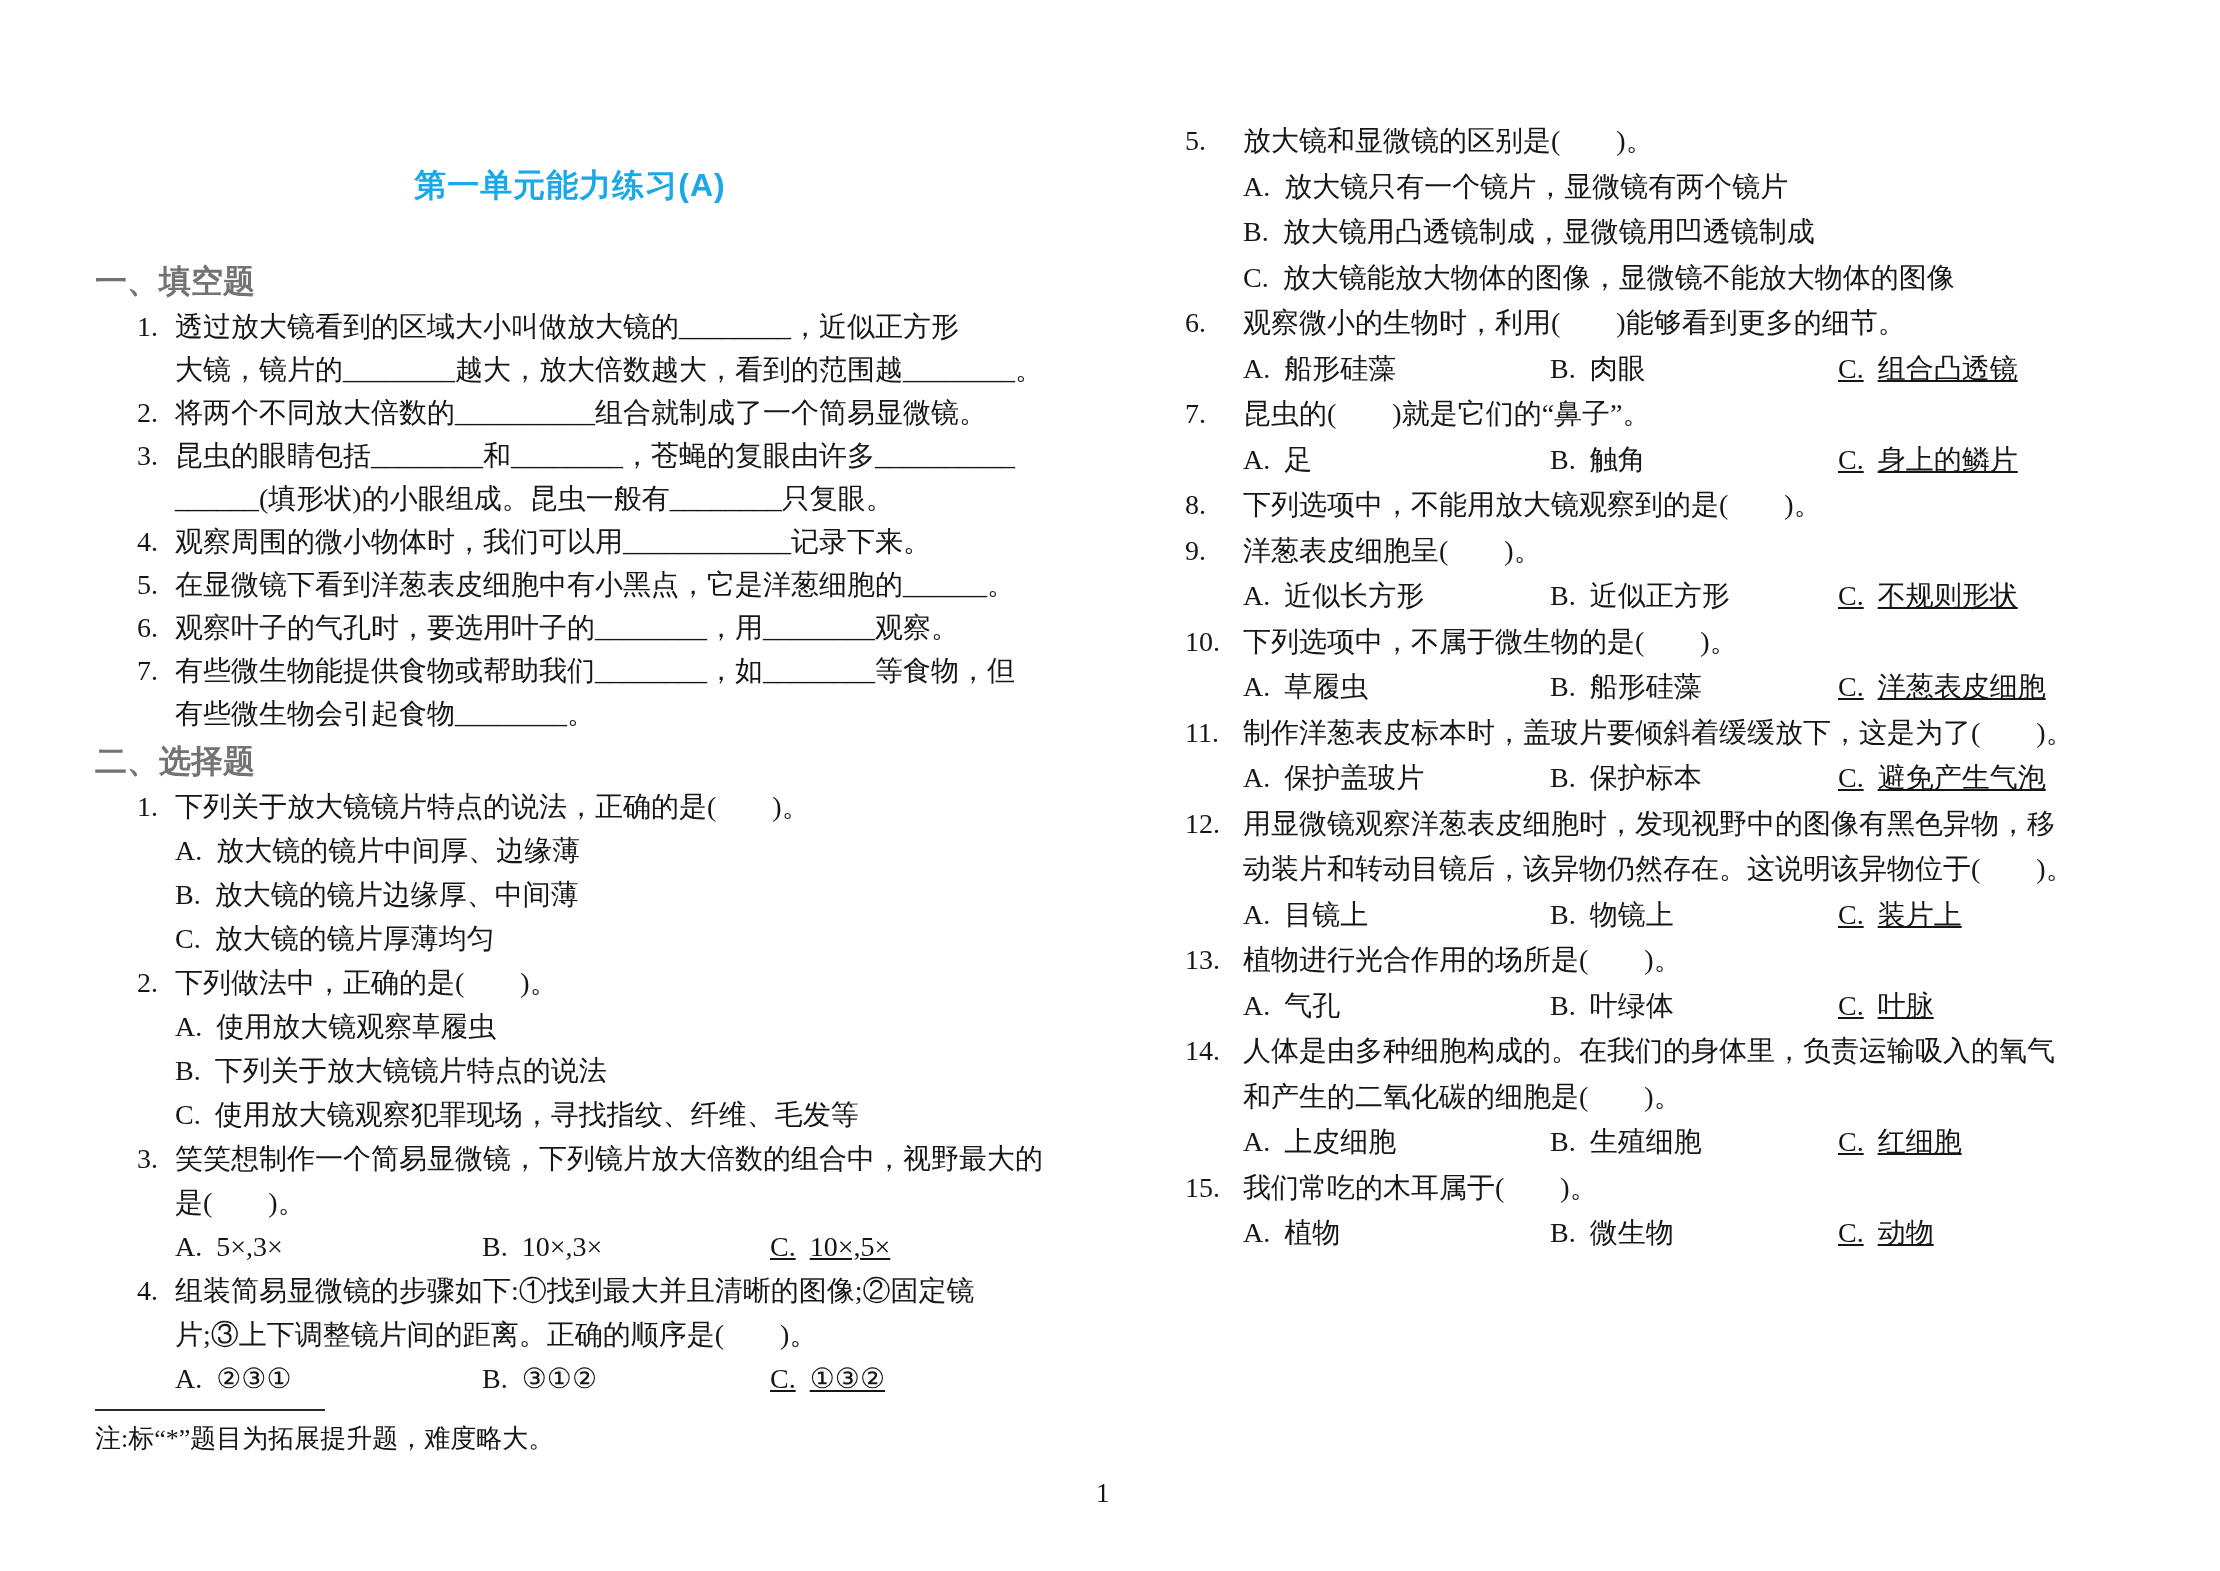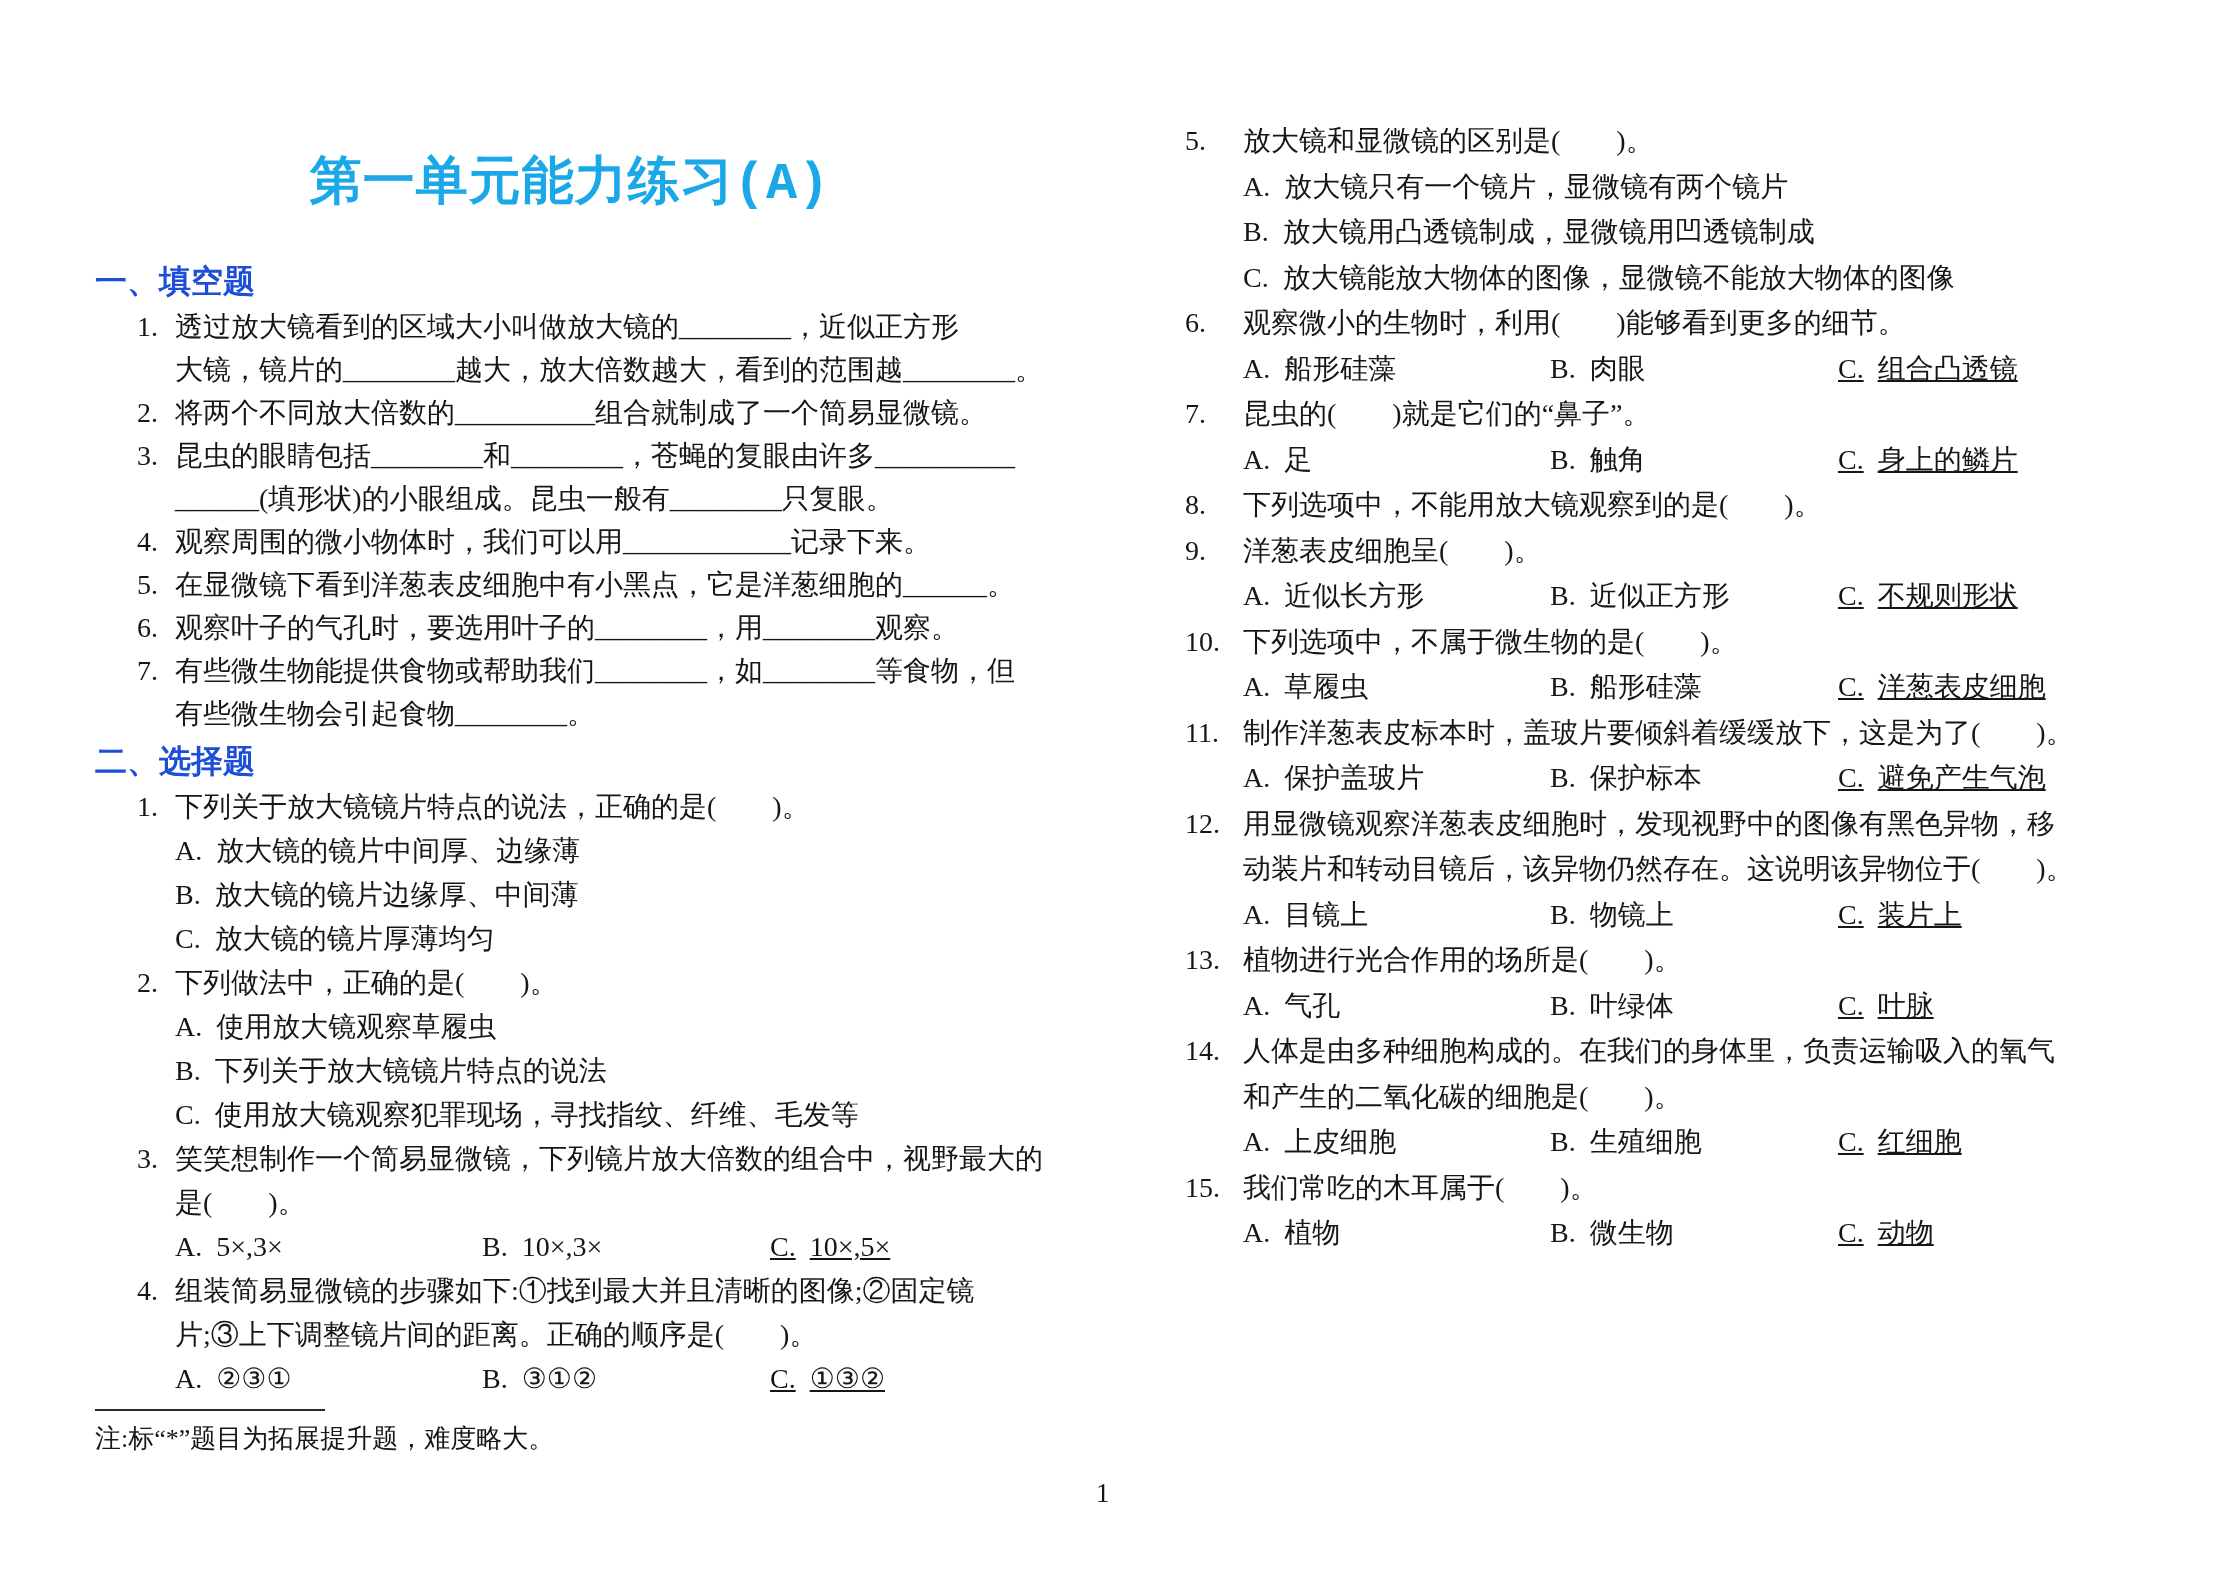"第一单元能力练习(A)" .title { font-family: Liberation Mono, monospace -> Liberation Sans, sans-serif; font-size: 52px -> 32px }
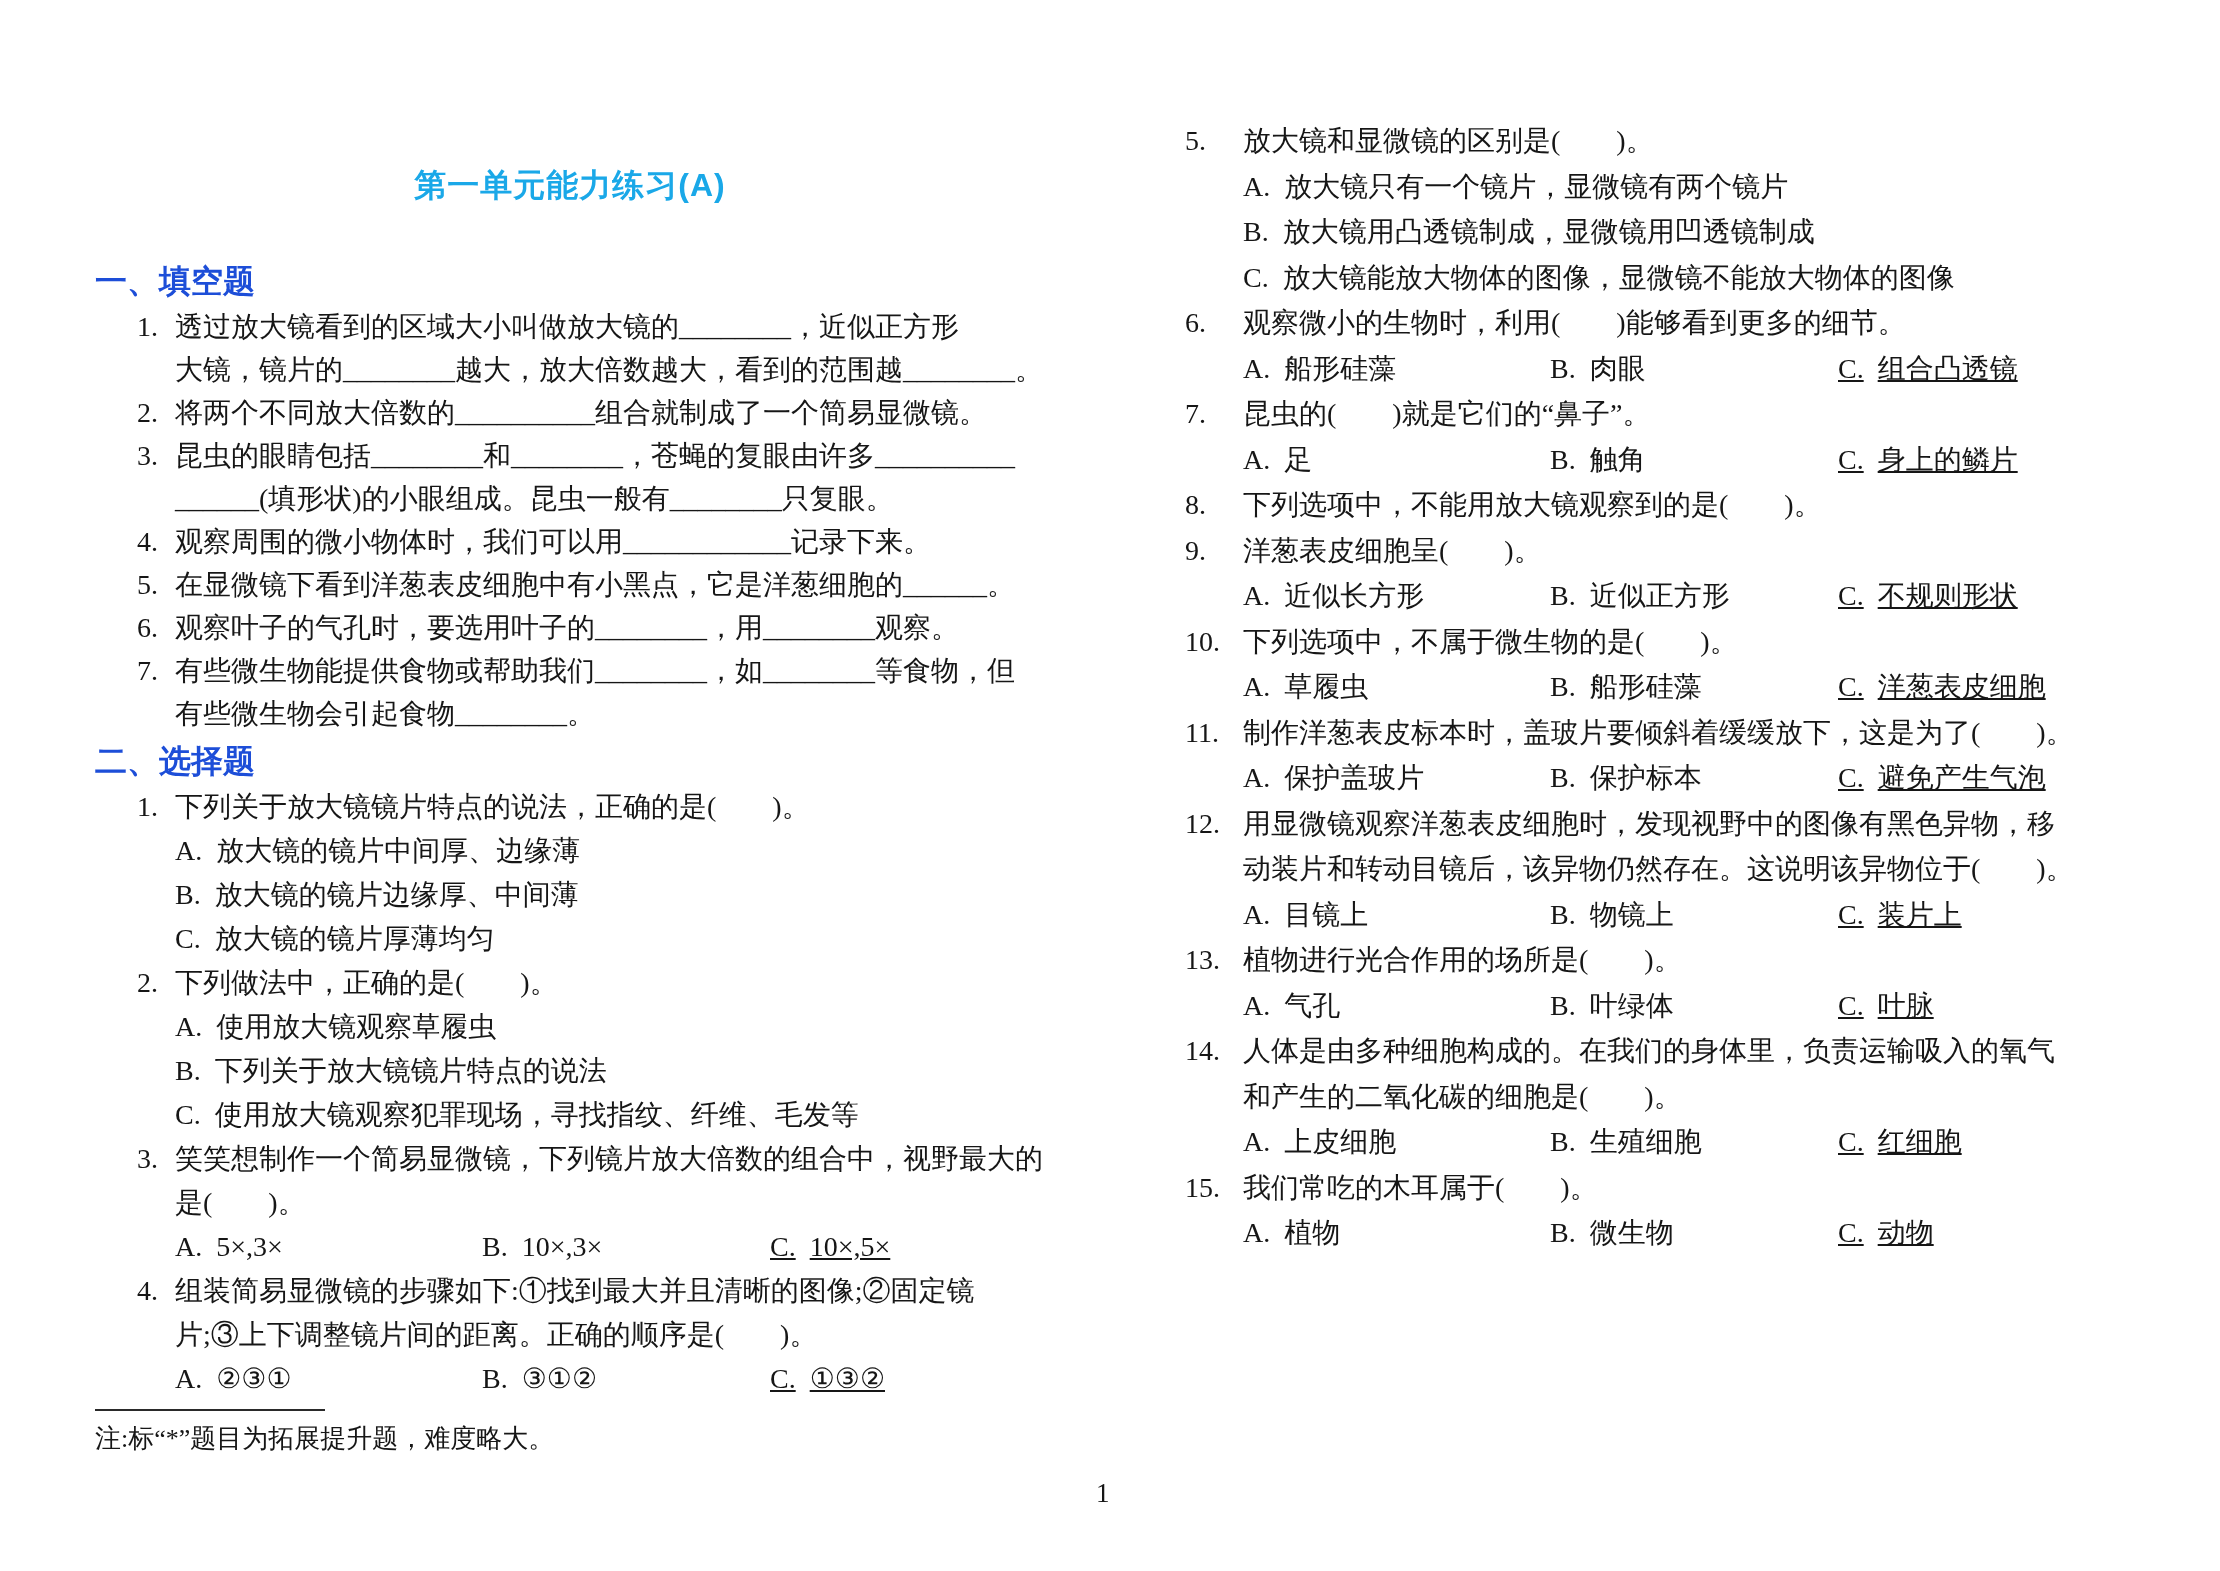"一、填空题" .sec { color: #1d4ed8 -> #737373 }
